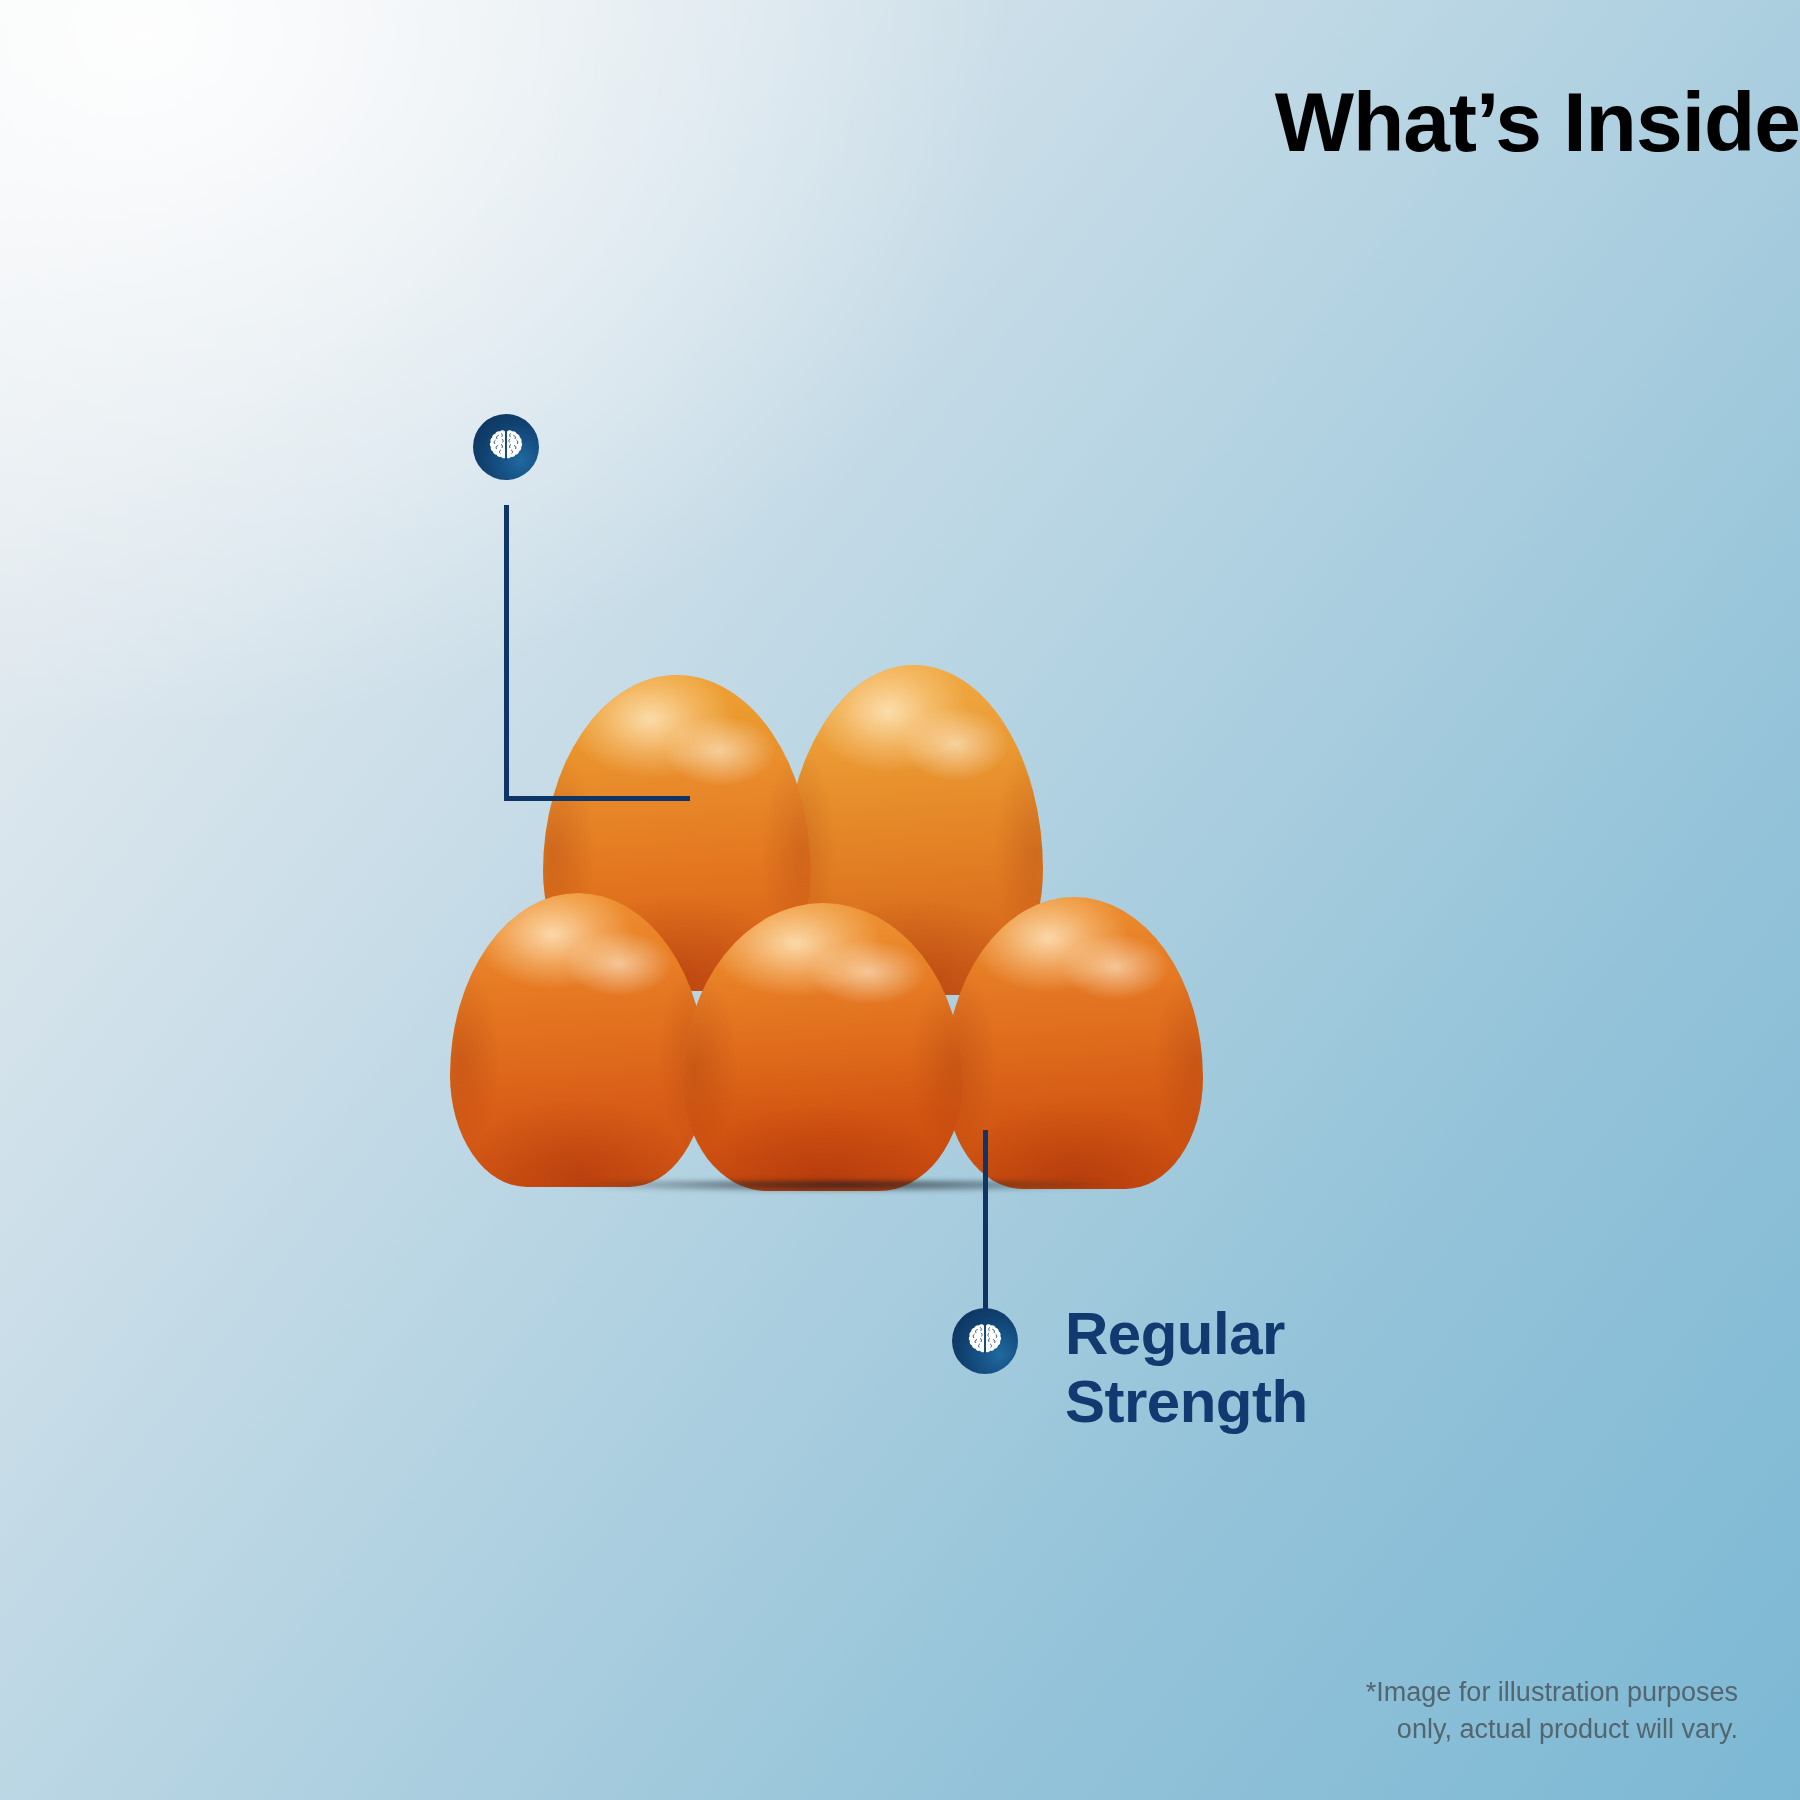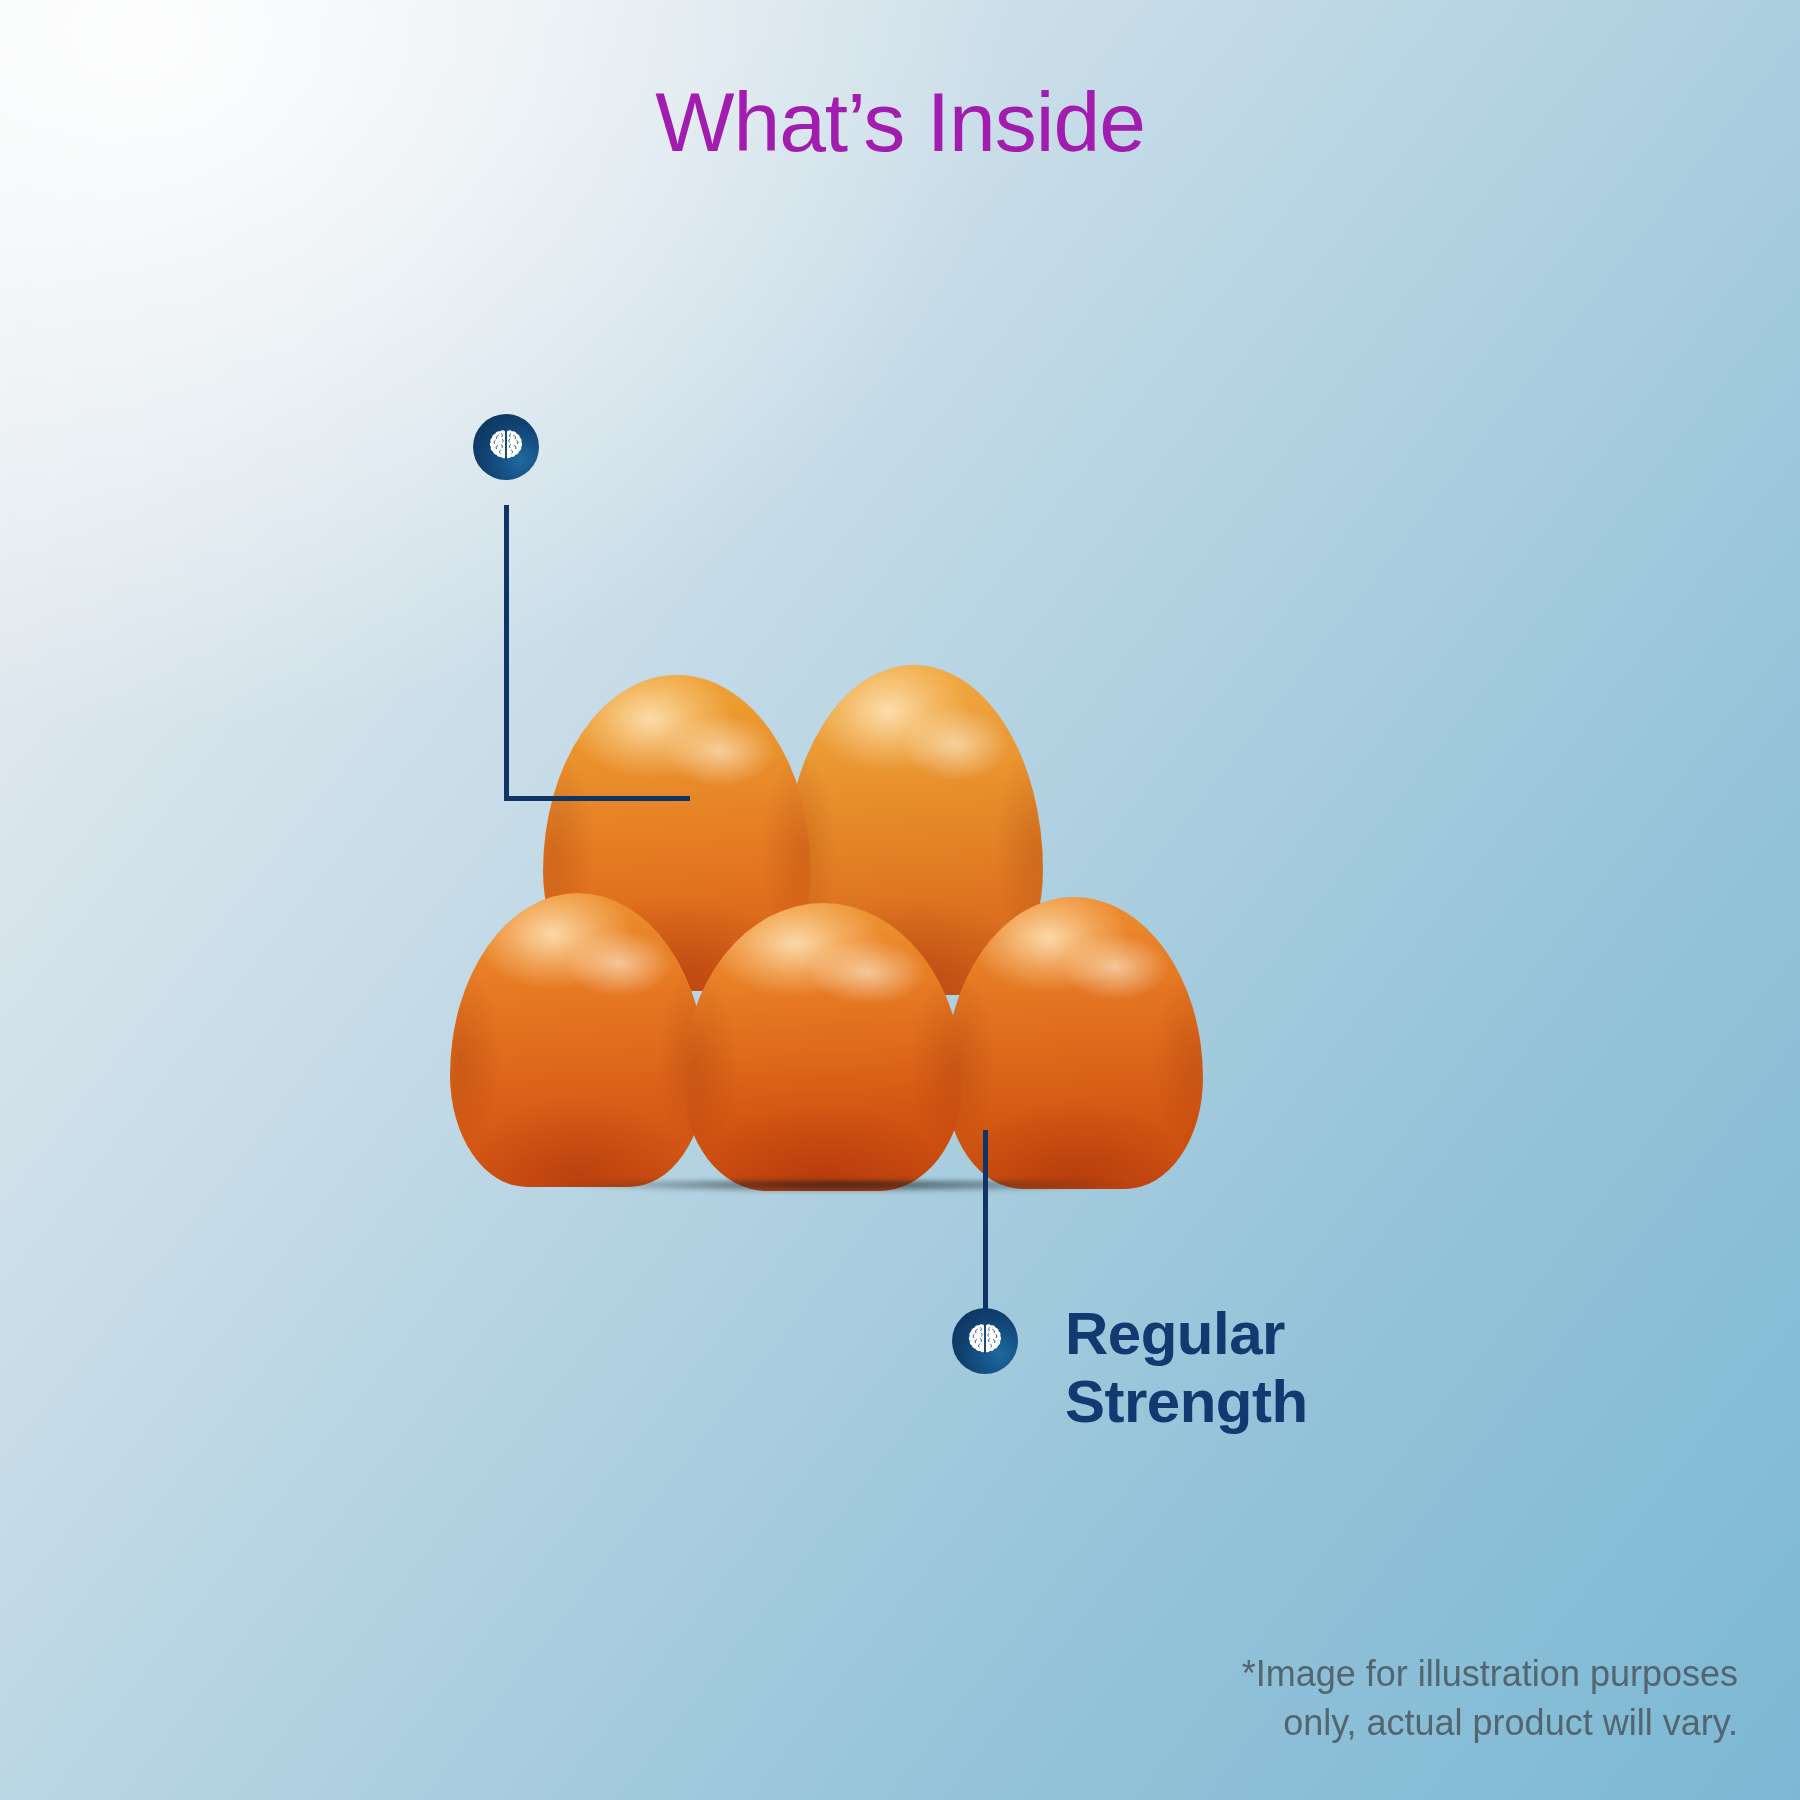"What’s Inside" .title { color: #a21caf -> #000000; font-weight: normal -> bold; text-align: center -> right }
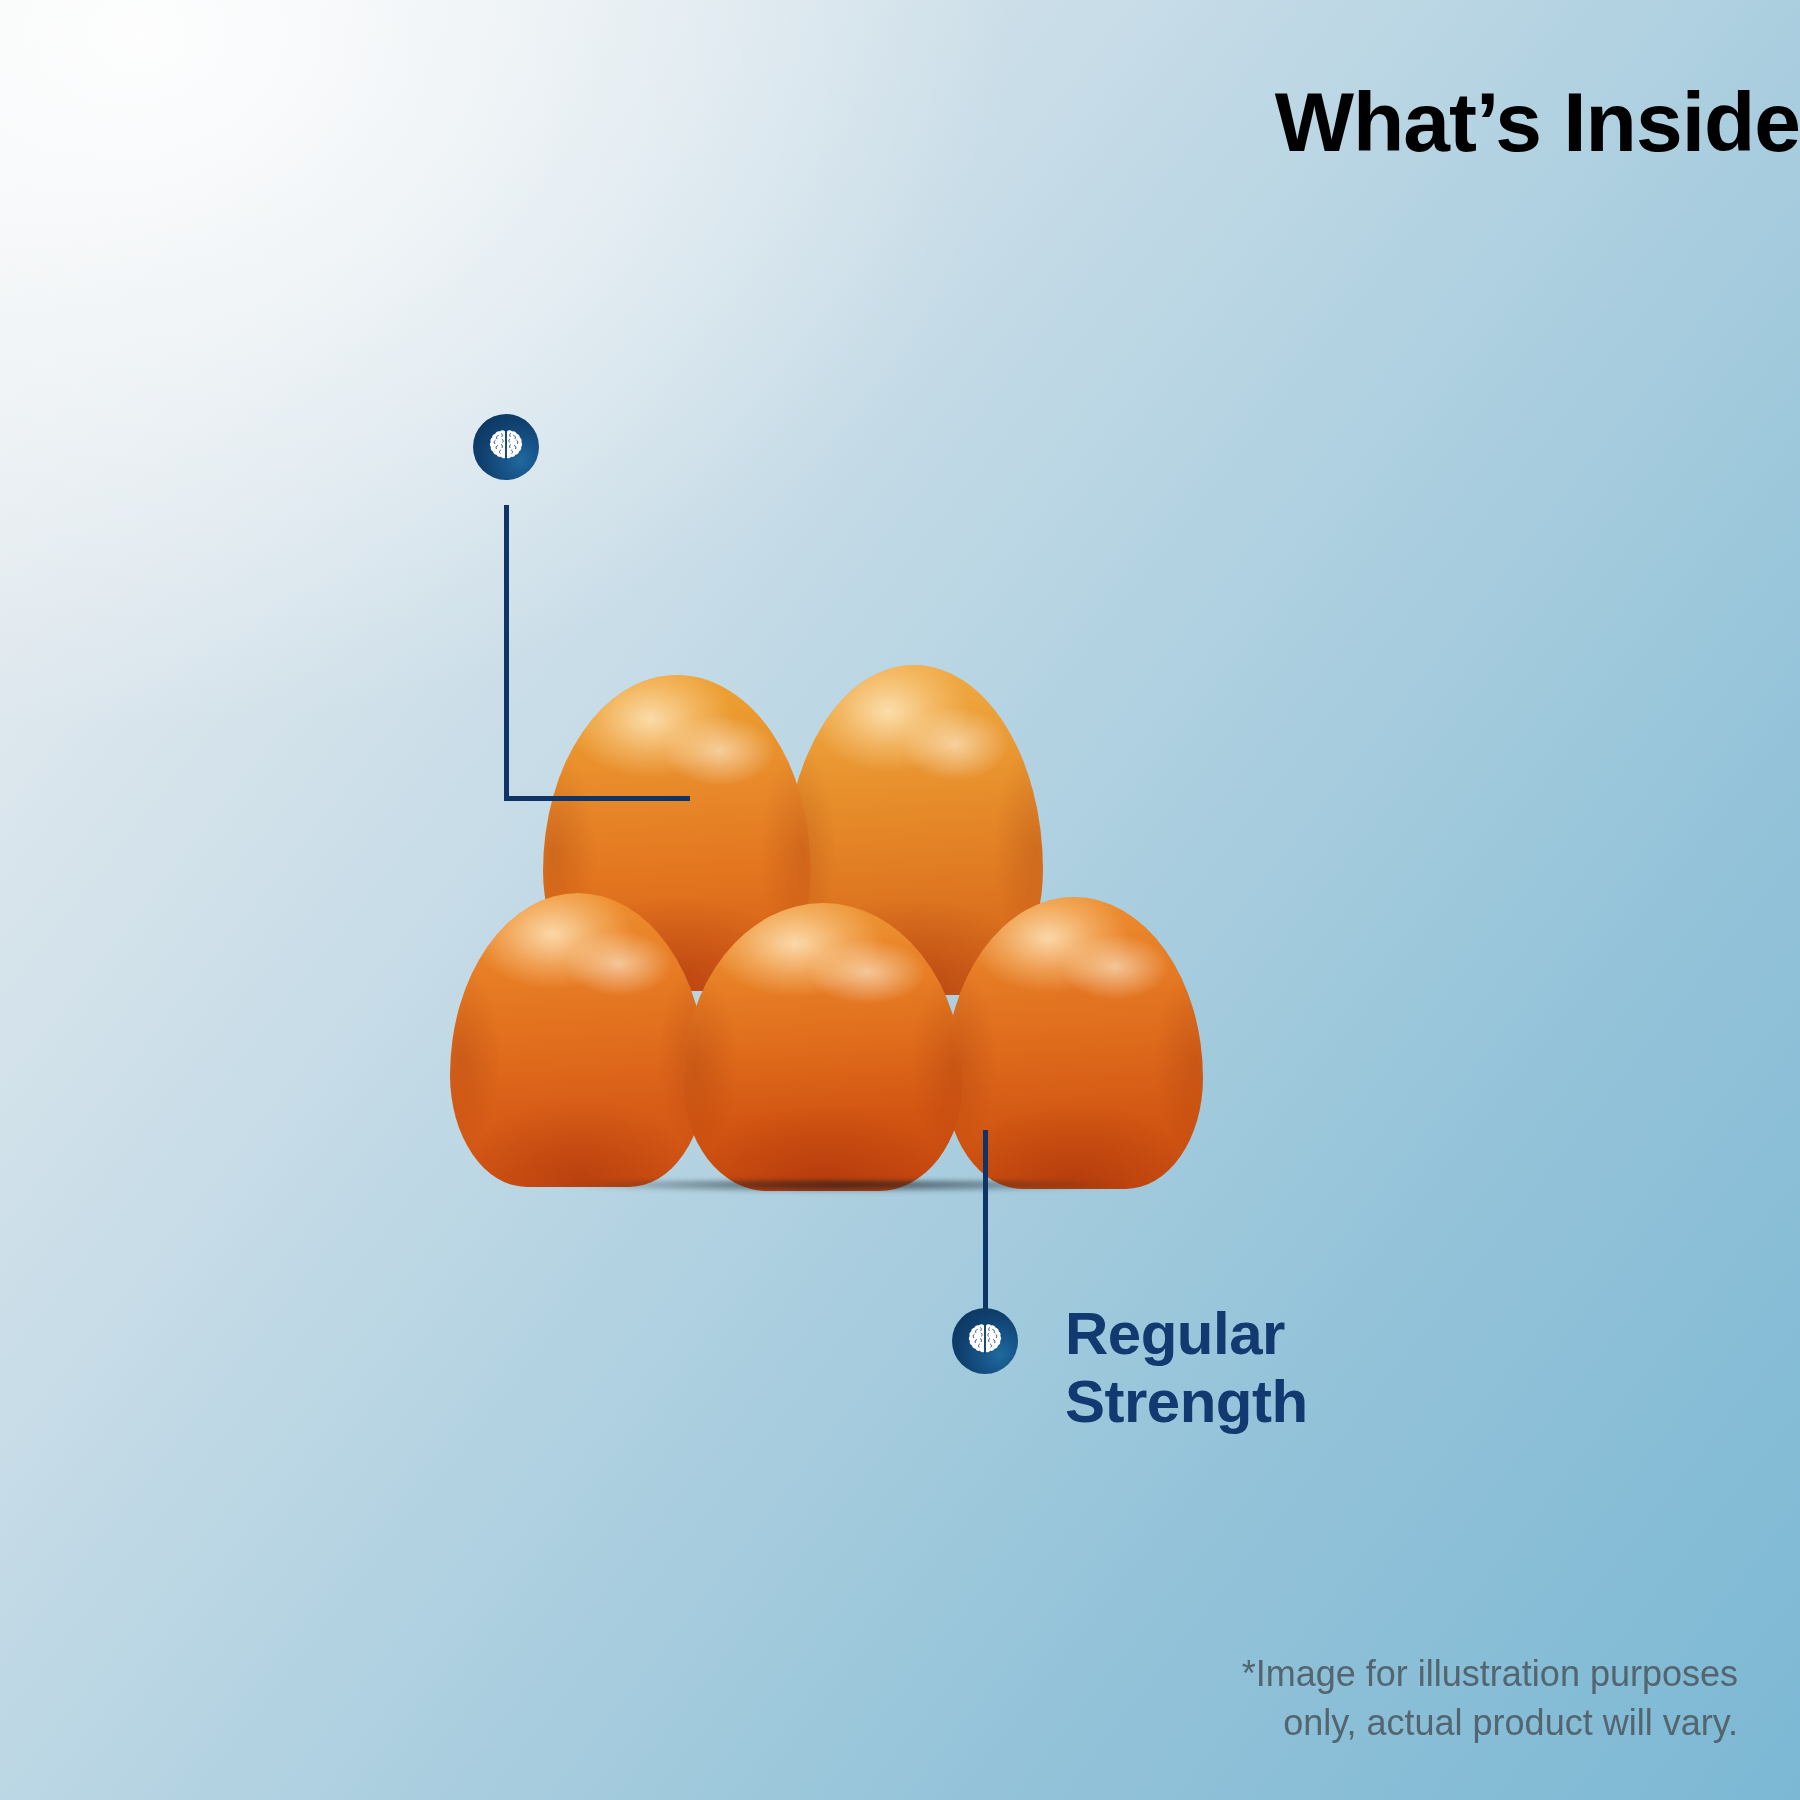"*Image for illustration purposes" .disclaimer { font-size: 36px -> 27px }
